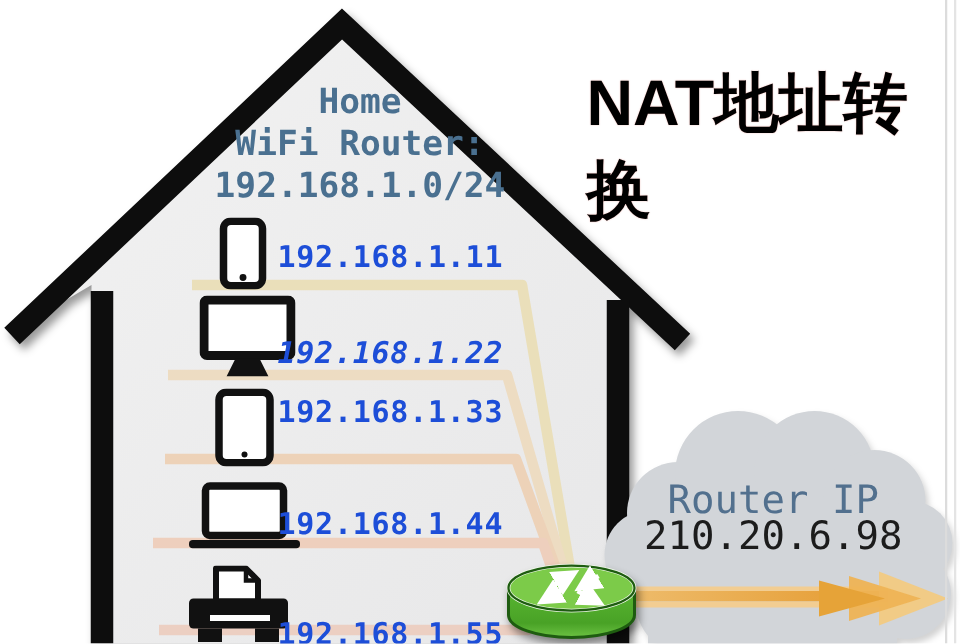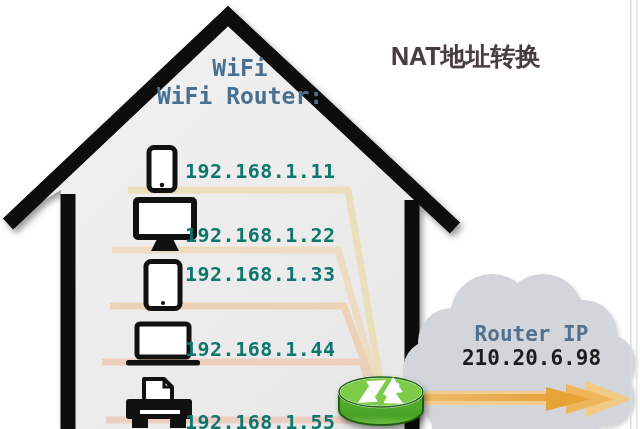"WiFi" div { text: WiFi -> Home }
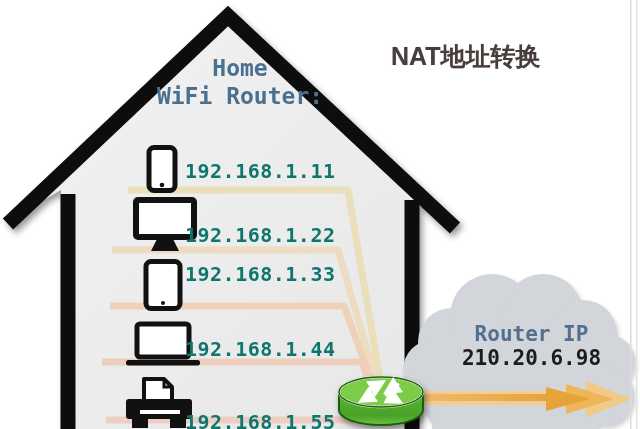"NAT地址转换" .title { color: #404040 -> #000000; font-size: 25px -> 43px }
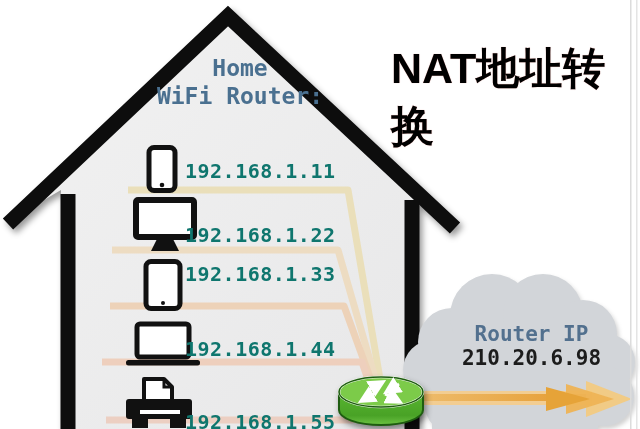"192.168.1.0/24" div.l3 { html: none -> <div>192.168.1.0/24</div> }
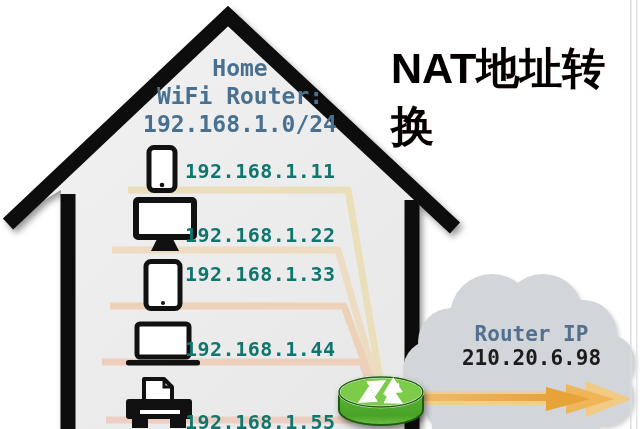"192.168.1.11" .ip-label { color: #0f766e -> #1d4ed8 }
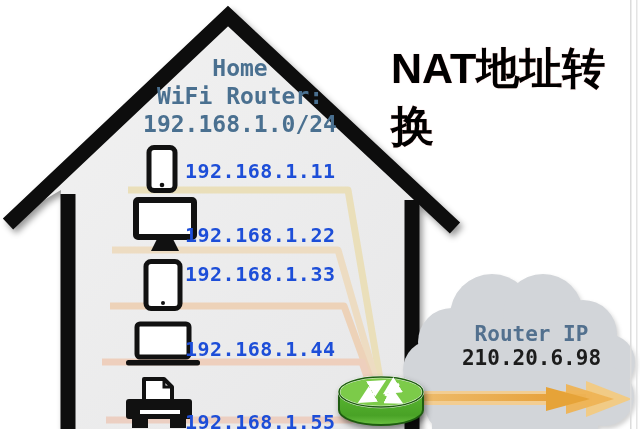"192.168.1.22" span.ip-label { font-style: none -> italic }
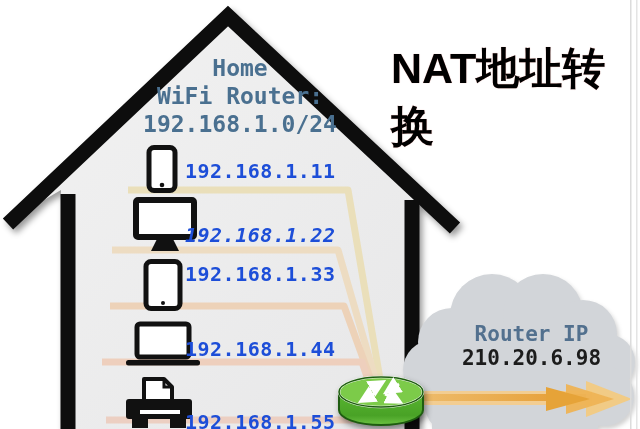"Router IP" .cloud-text { font-size: 21px -> 26px; font-weight: bold -> normal; left: 444px -> 428px }
